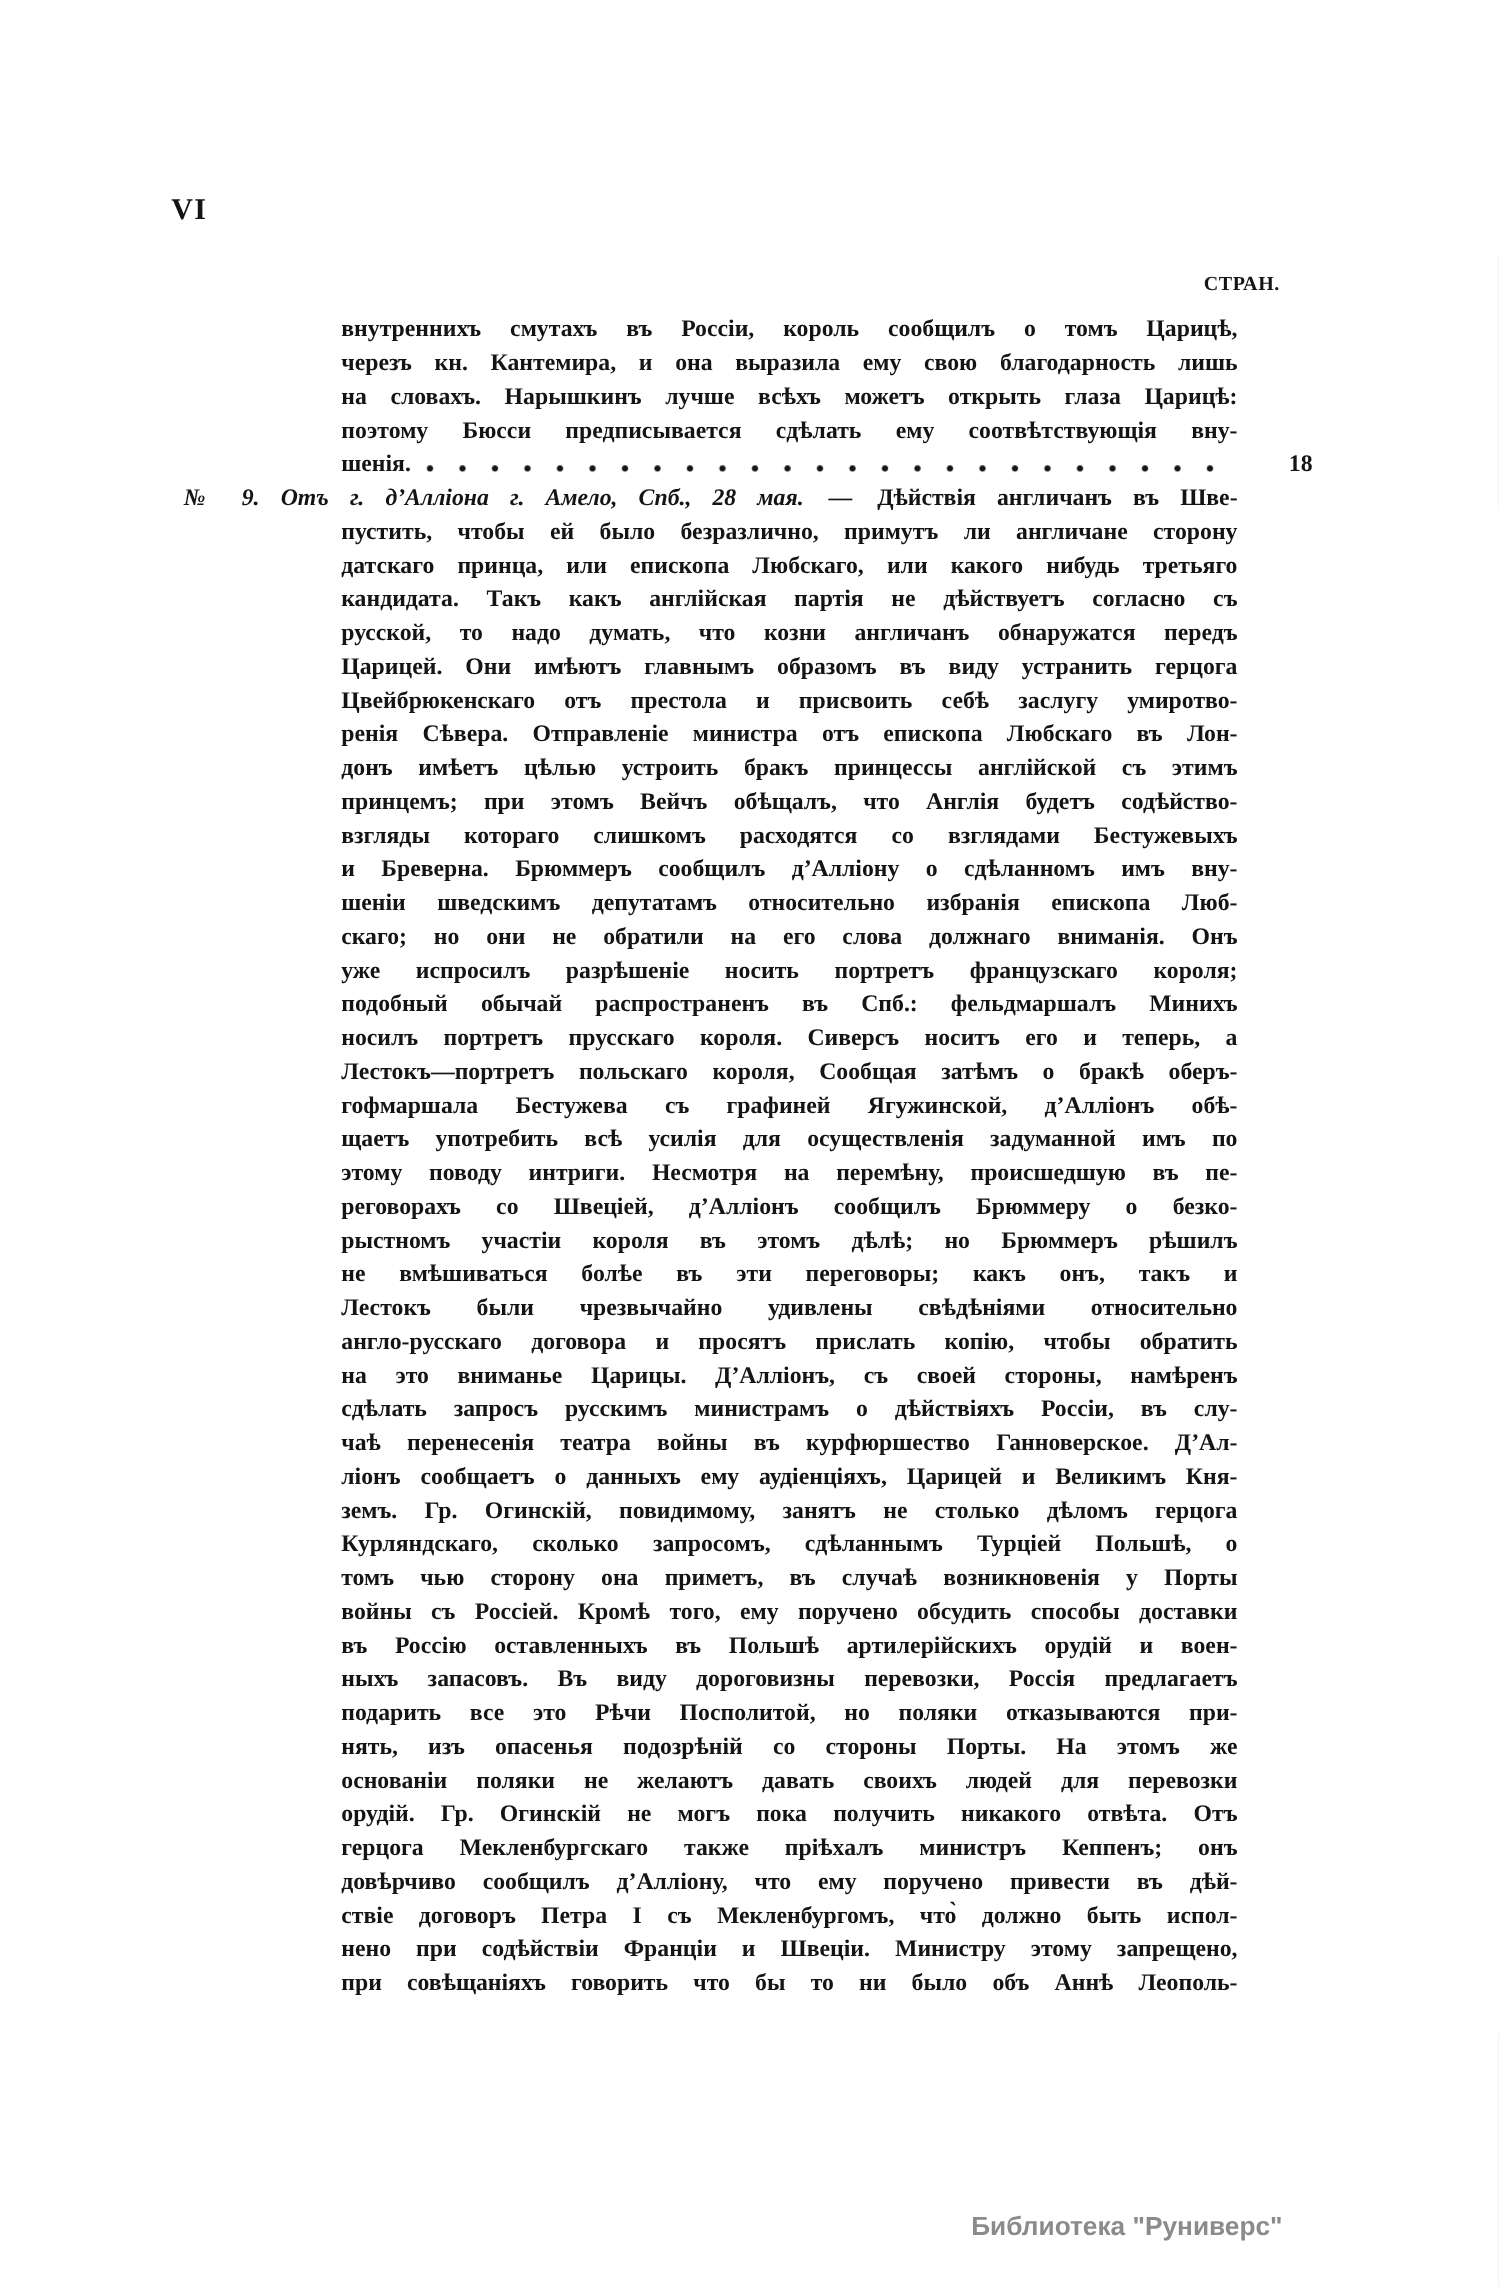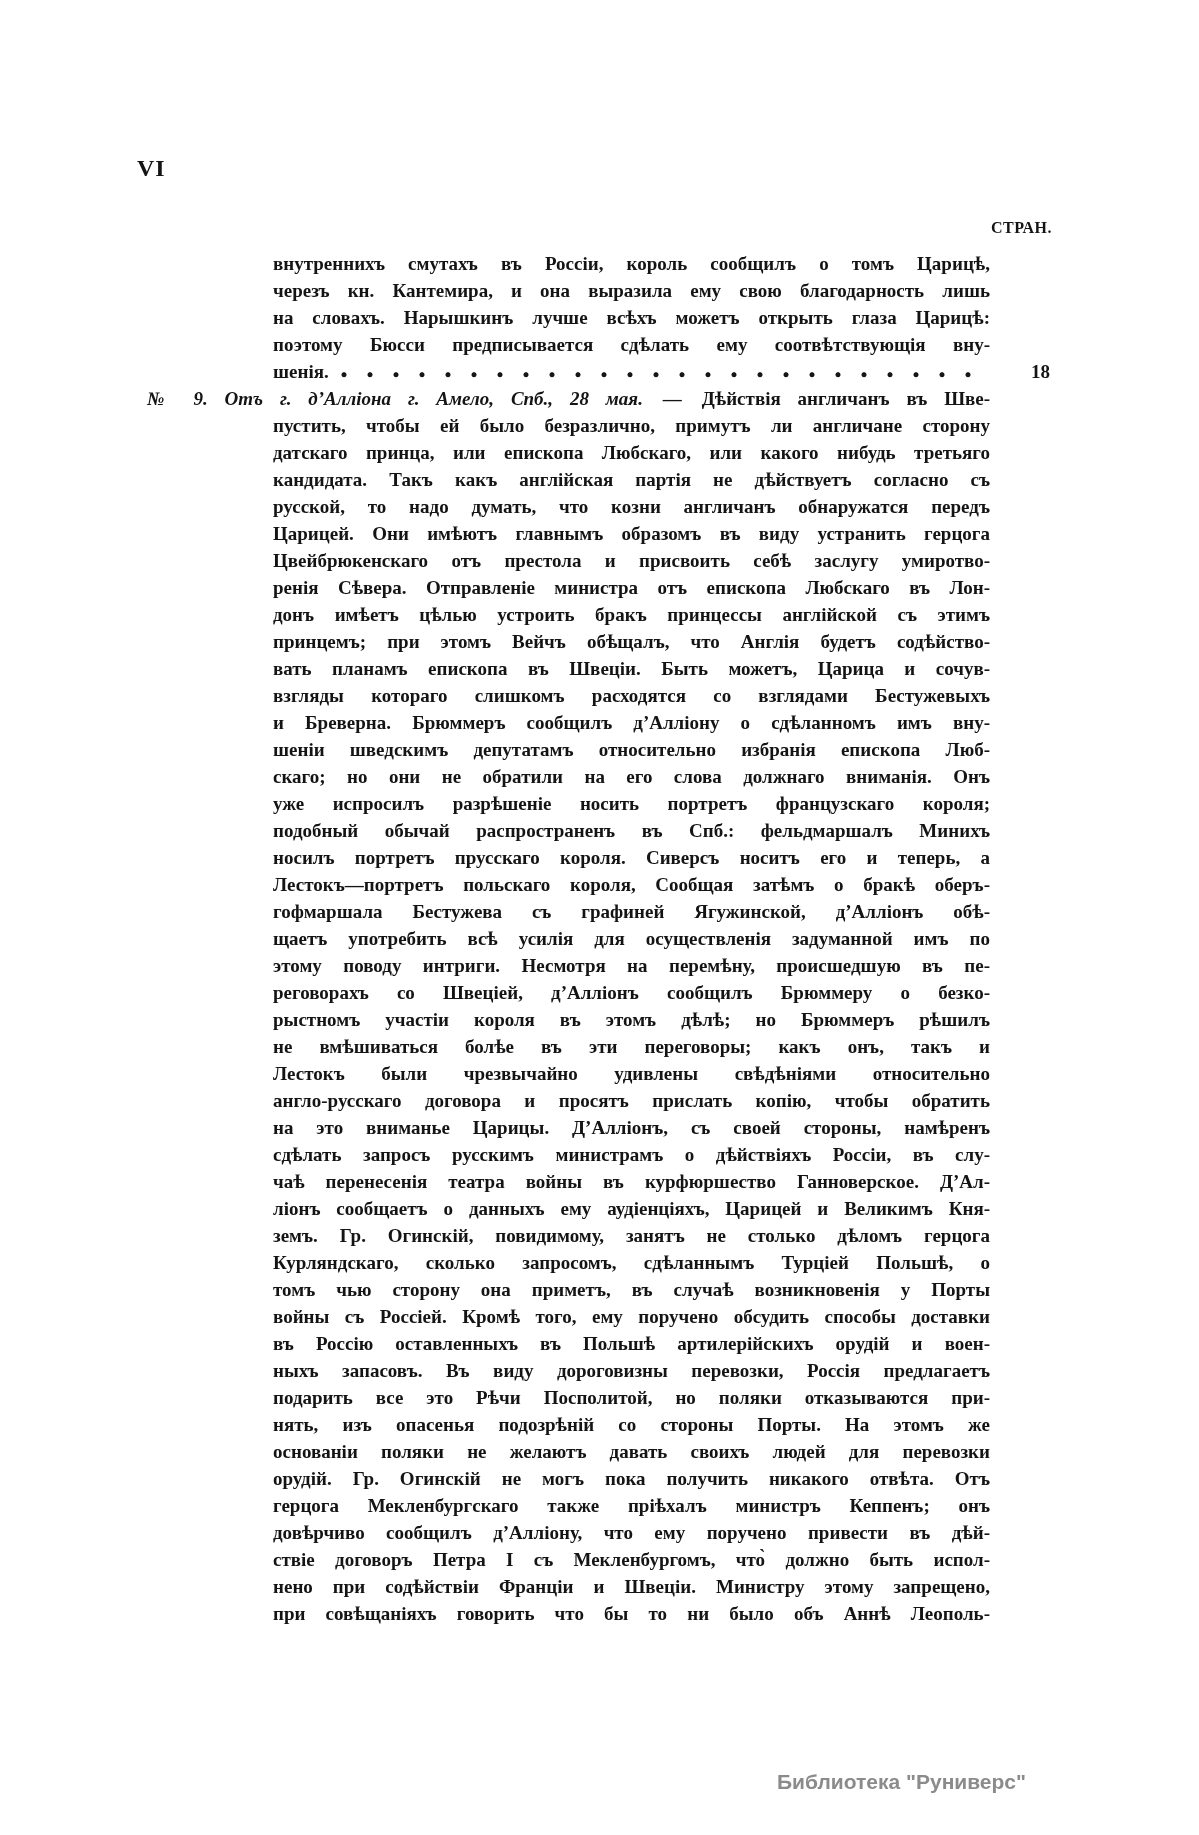"СТРАН." .col-heading { left: 991px -> 963px }
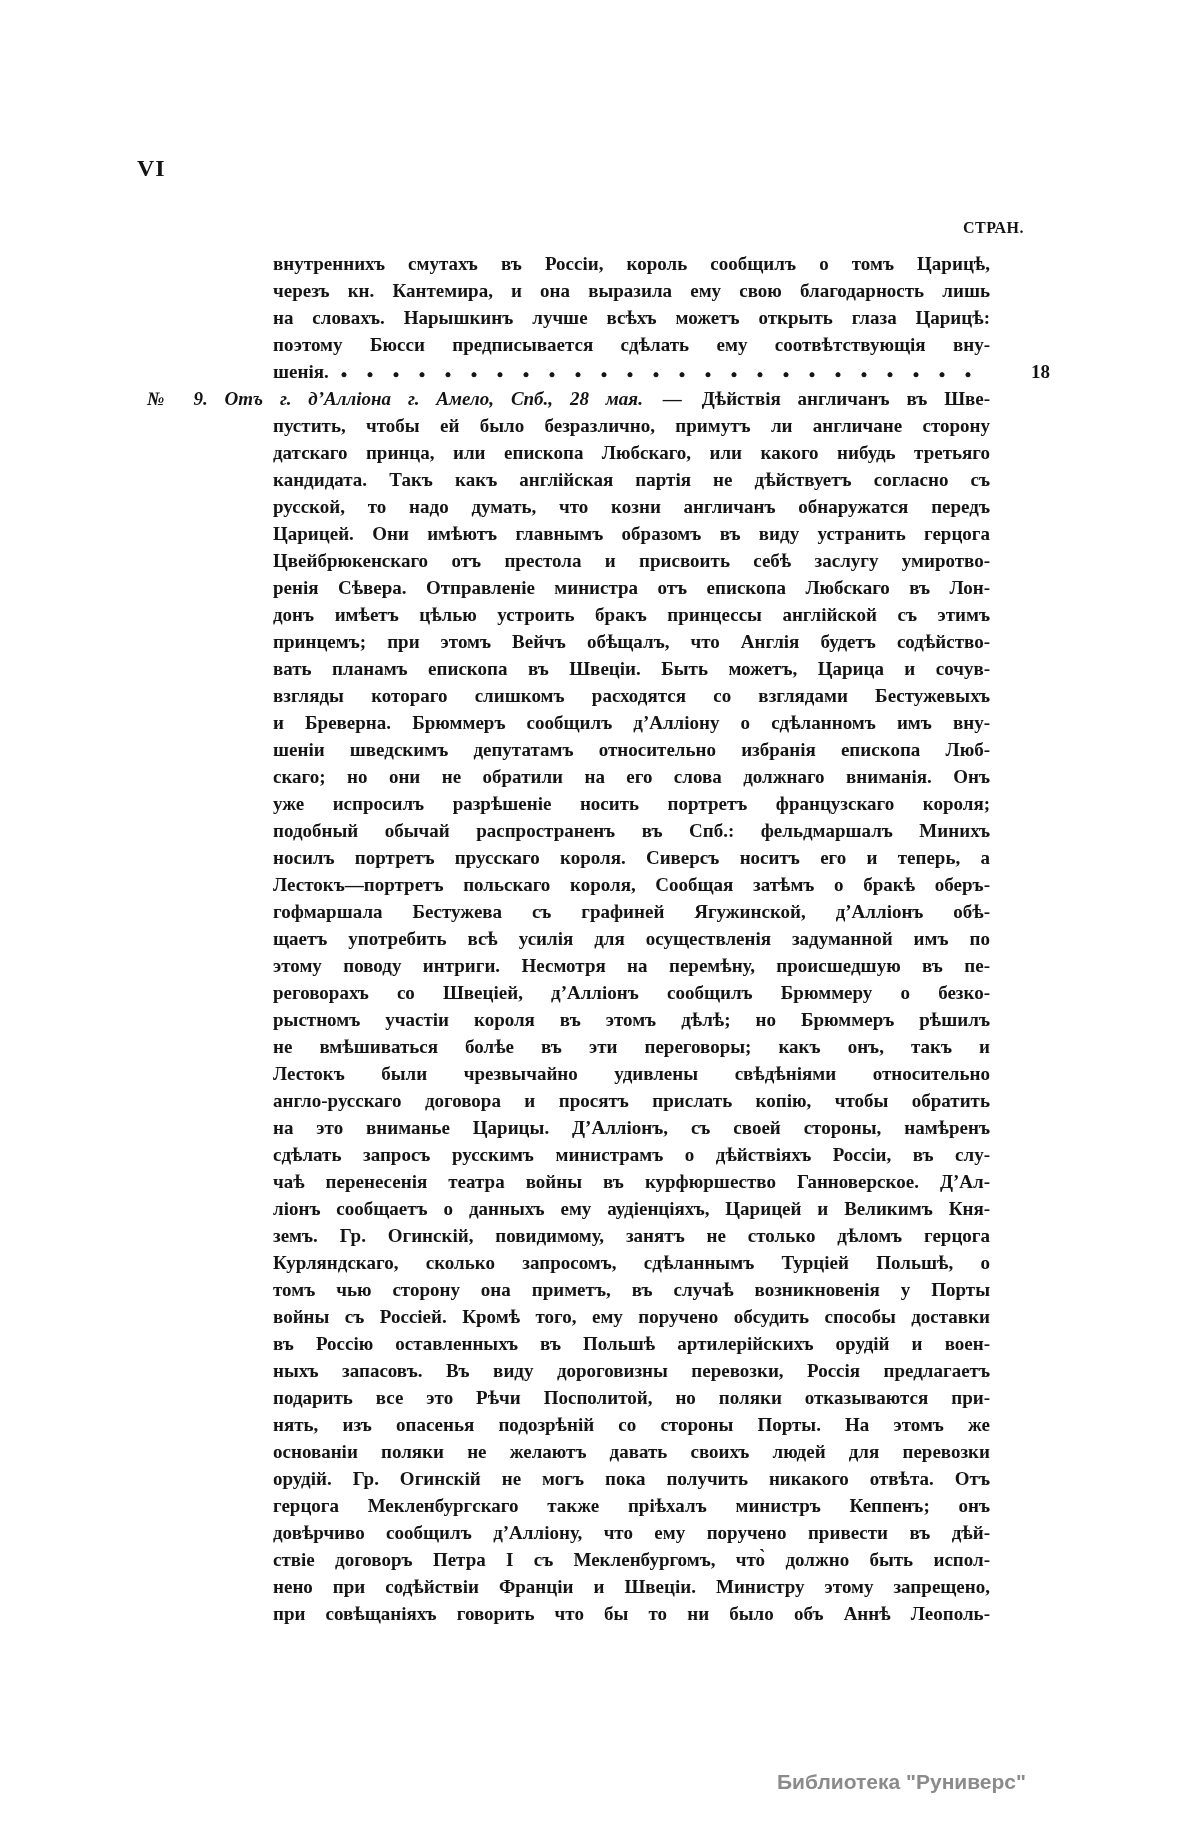"вать планамъ епископа въ Швеціи." div.text-line { html: <div>вать планамъ епископа въ Швеціи. Быть можетъ, Царица и сочув-</div> -> none }
